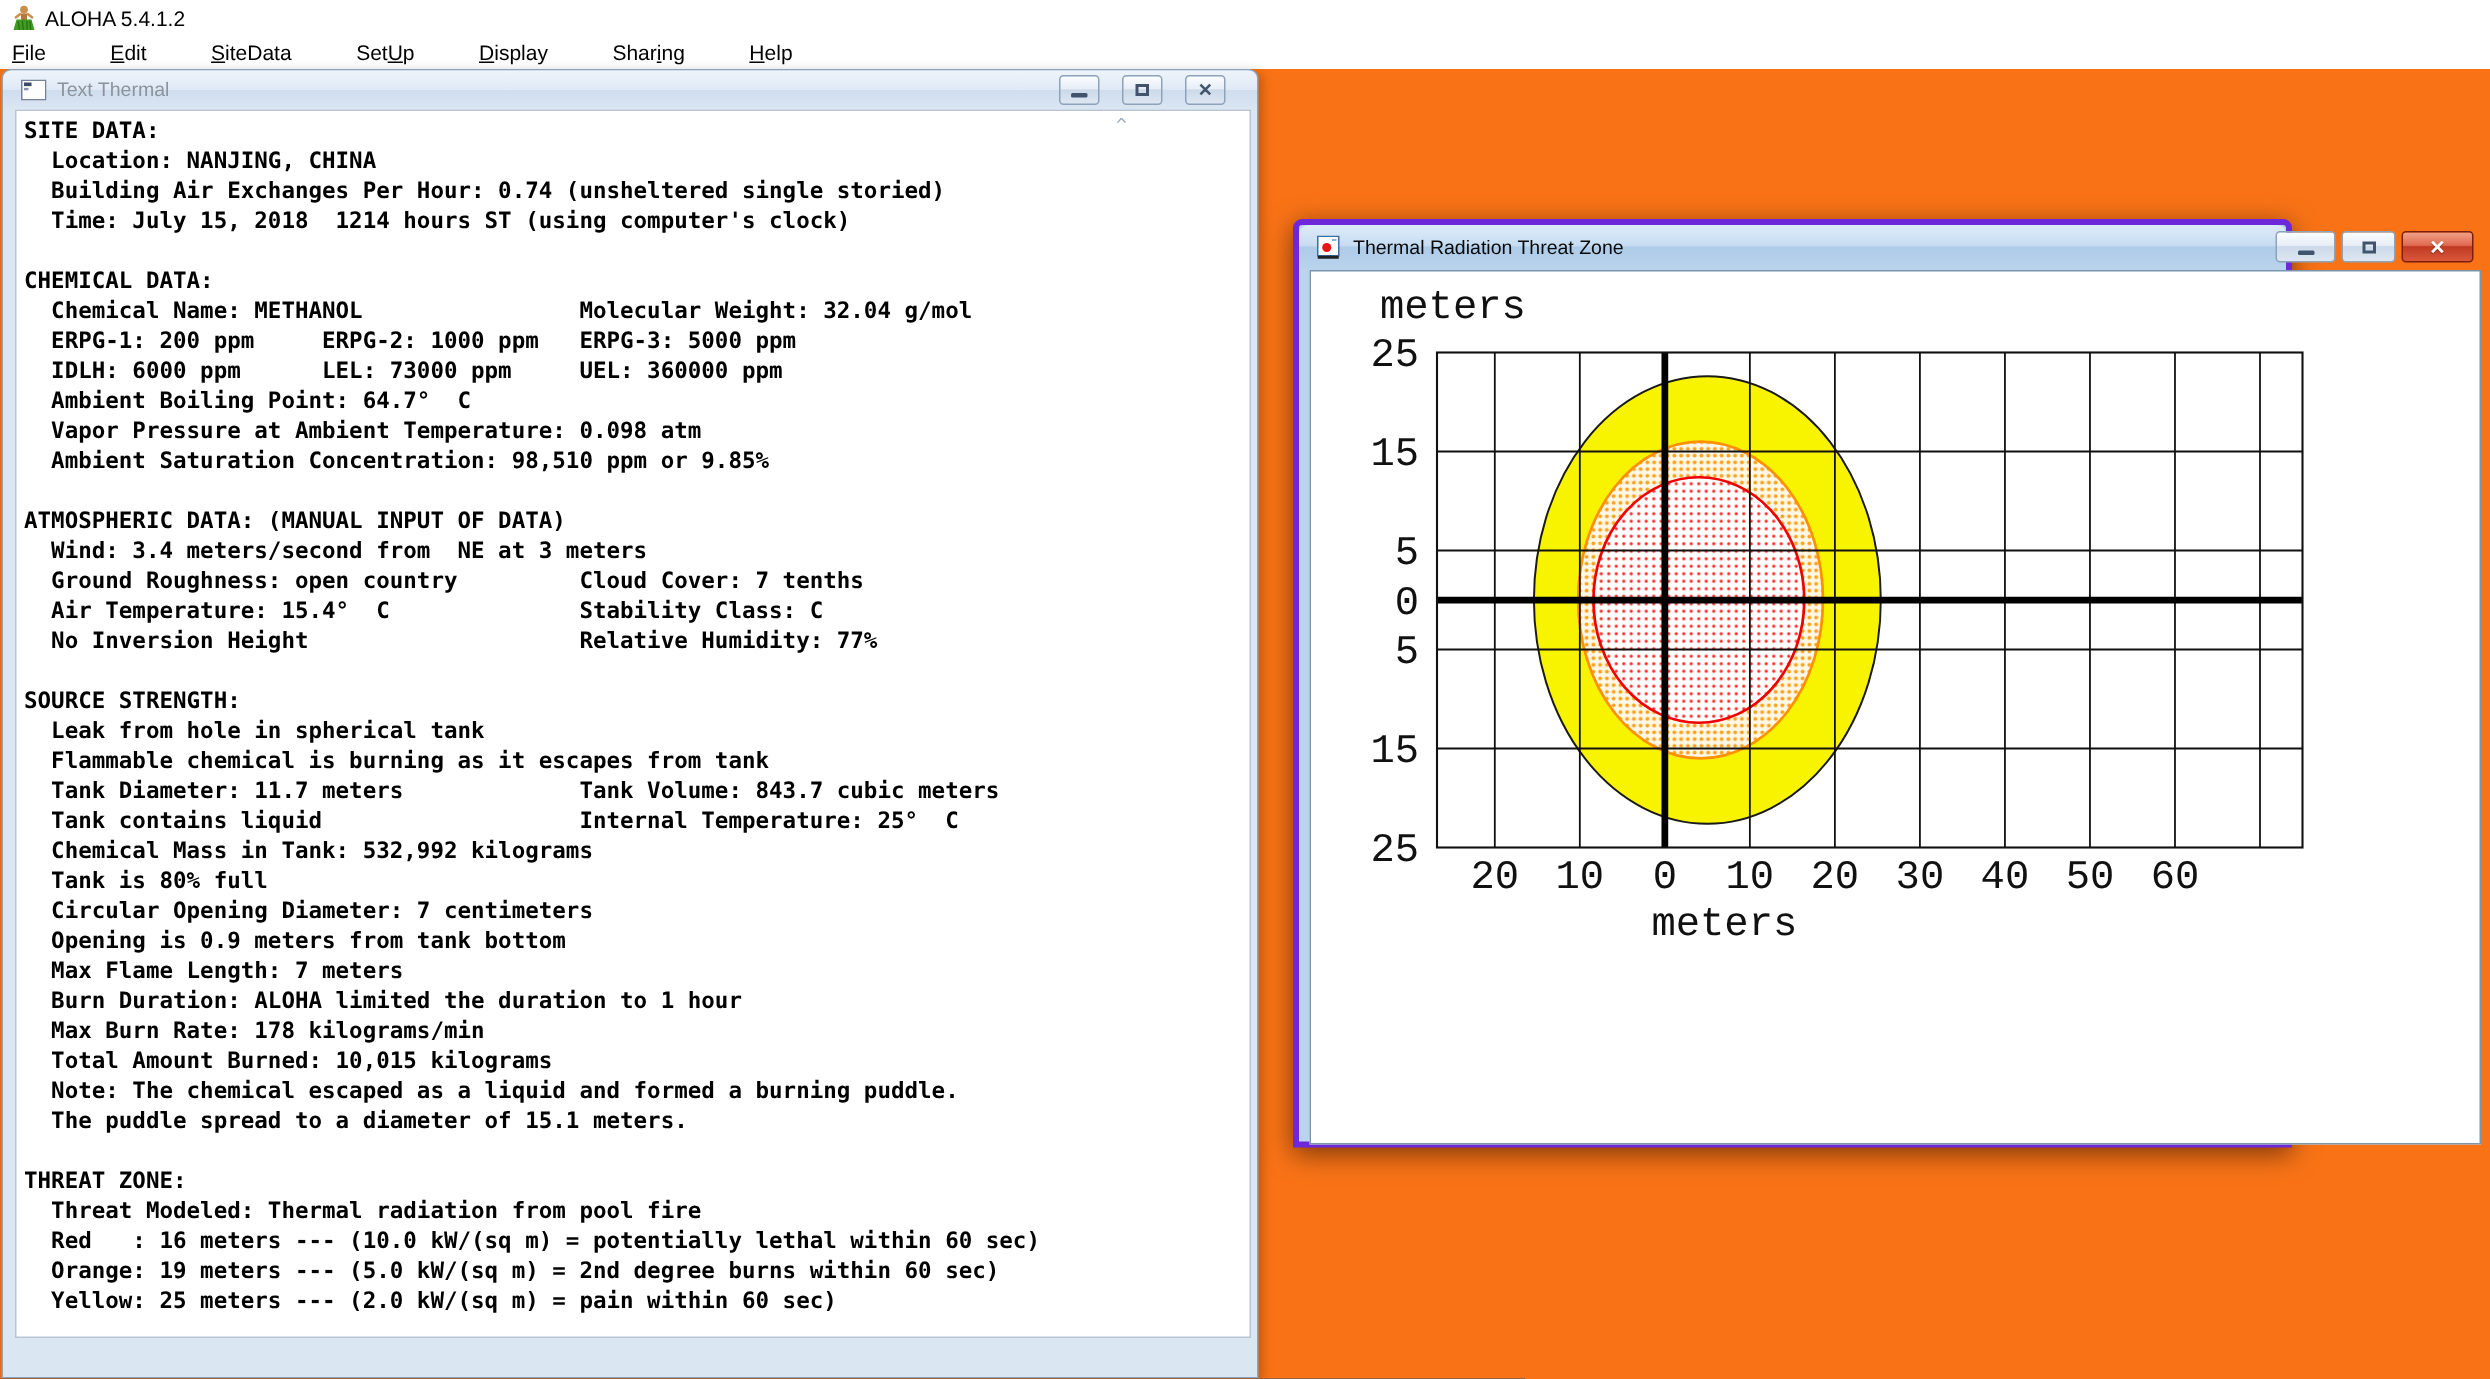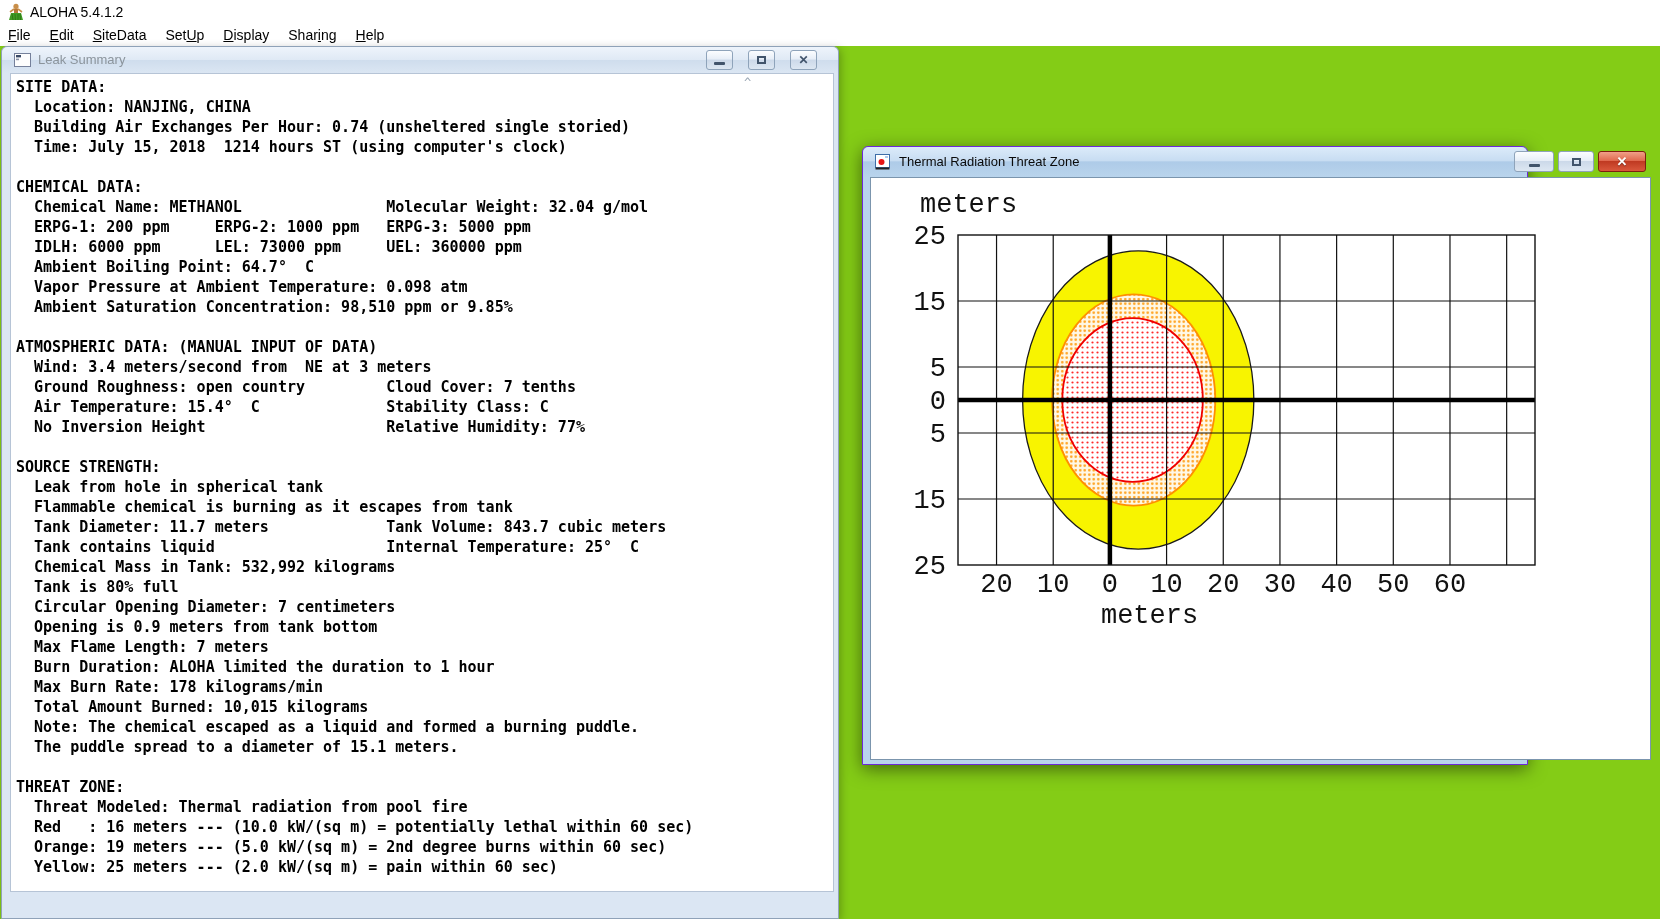"ALOHA 5.4.1.2" .screen { background: #84cc16 -> #f97316 }
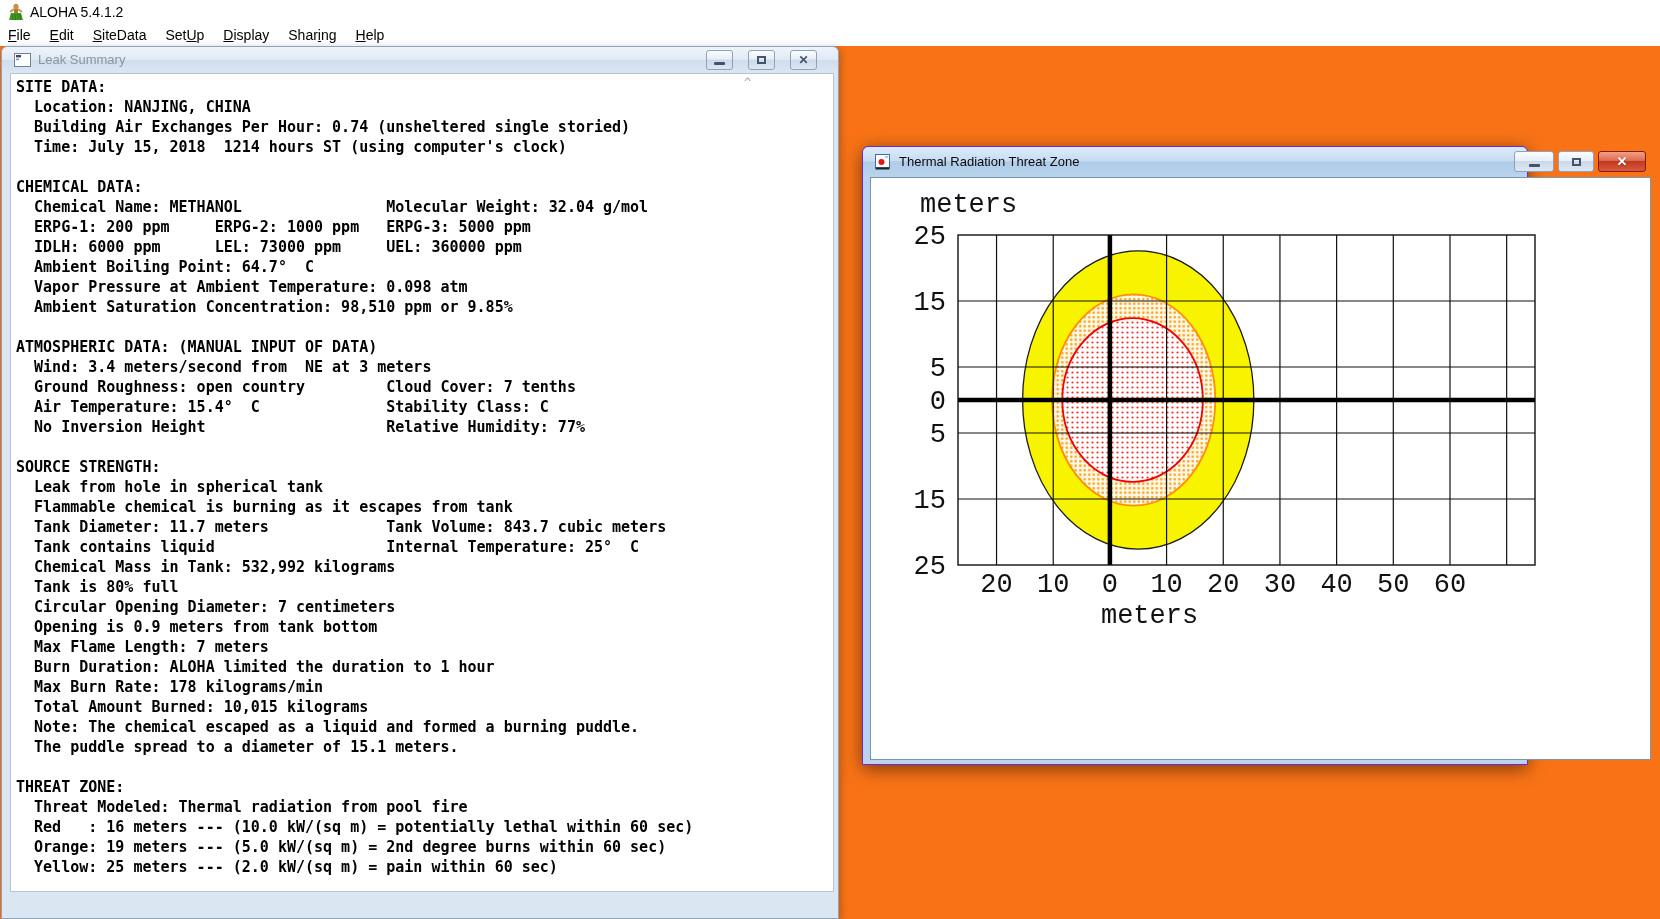"File" .menubar { gap: none -> 24px }
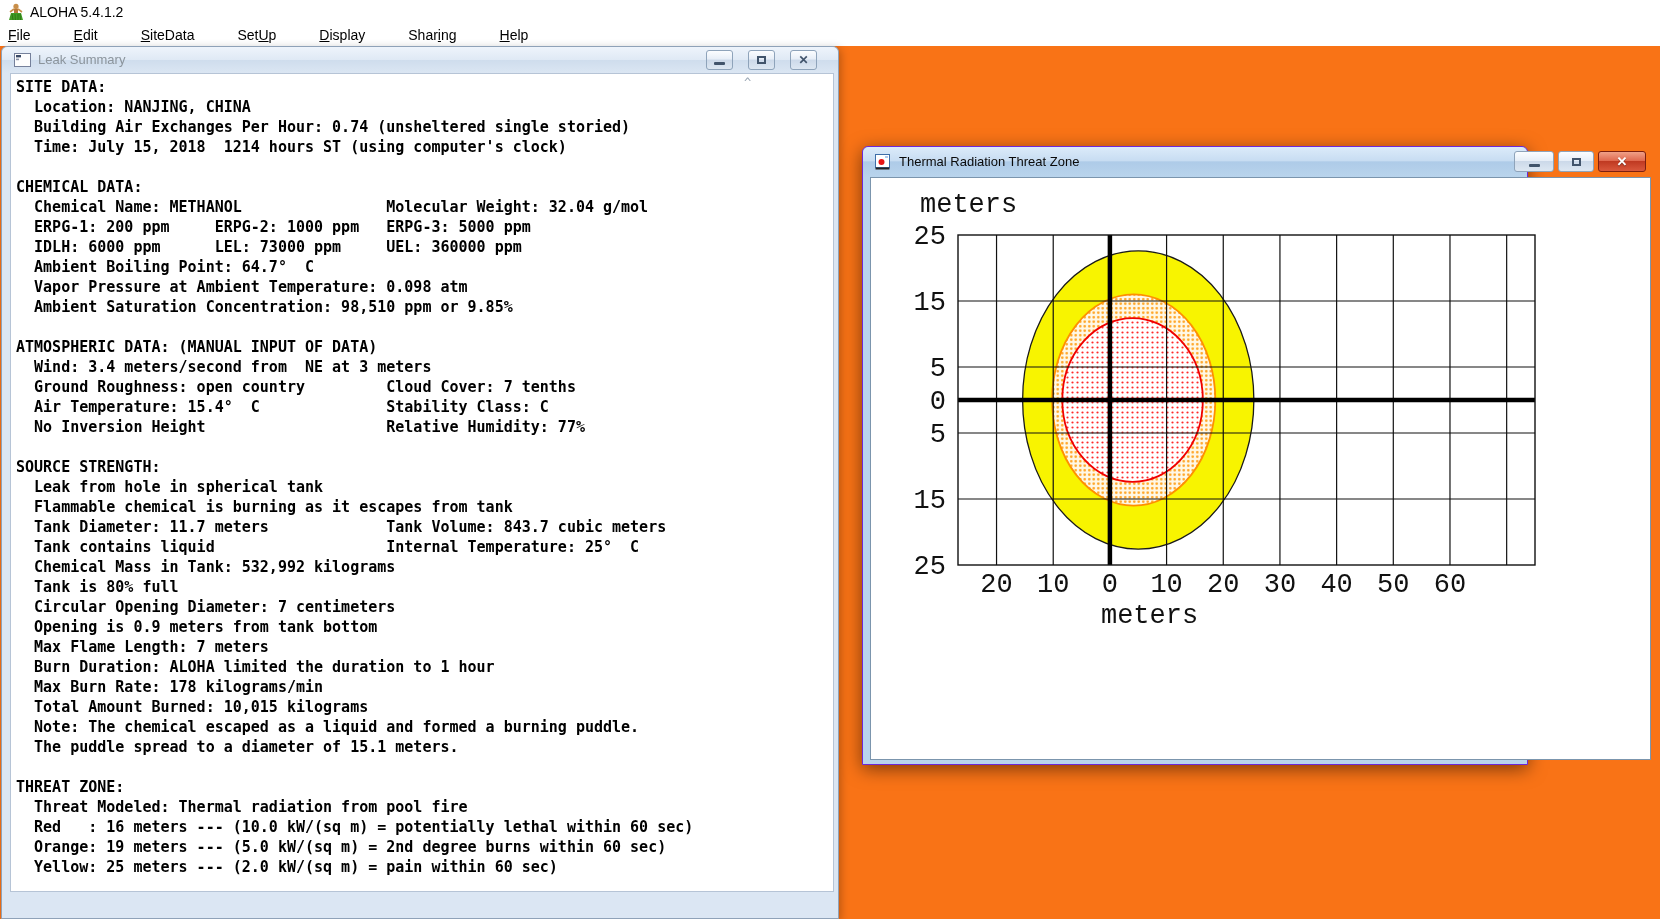"Leak Summary" span.textwin-title { text: Leak Summary -> Text Thermal }
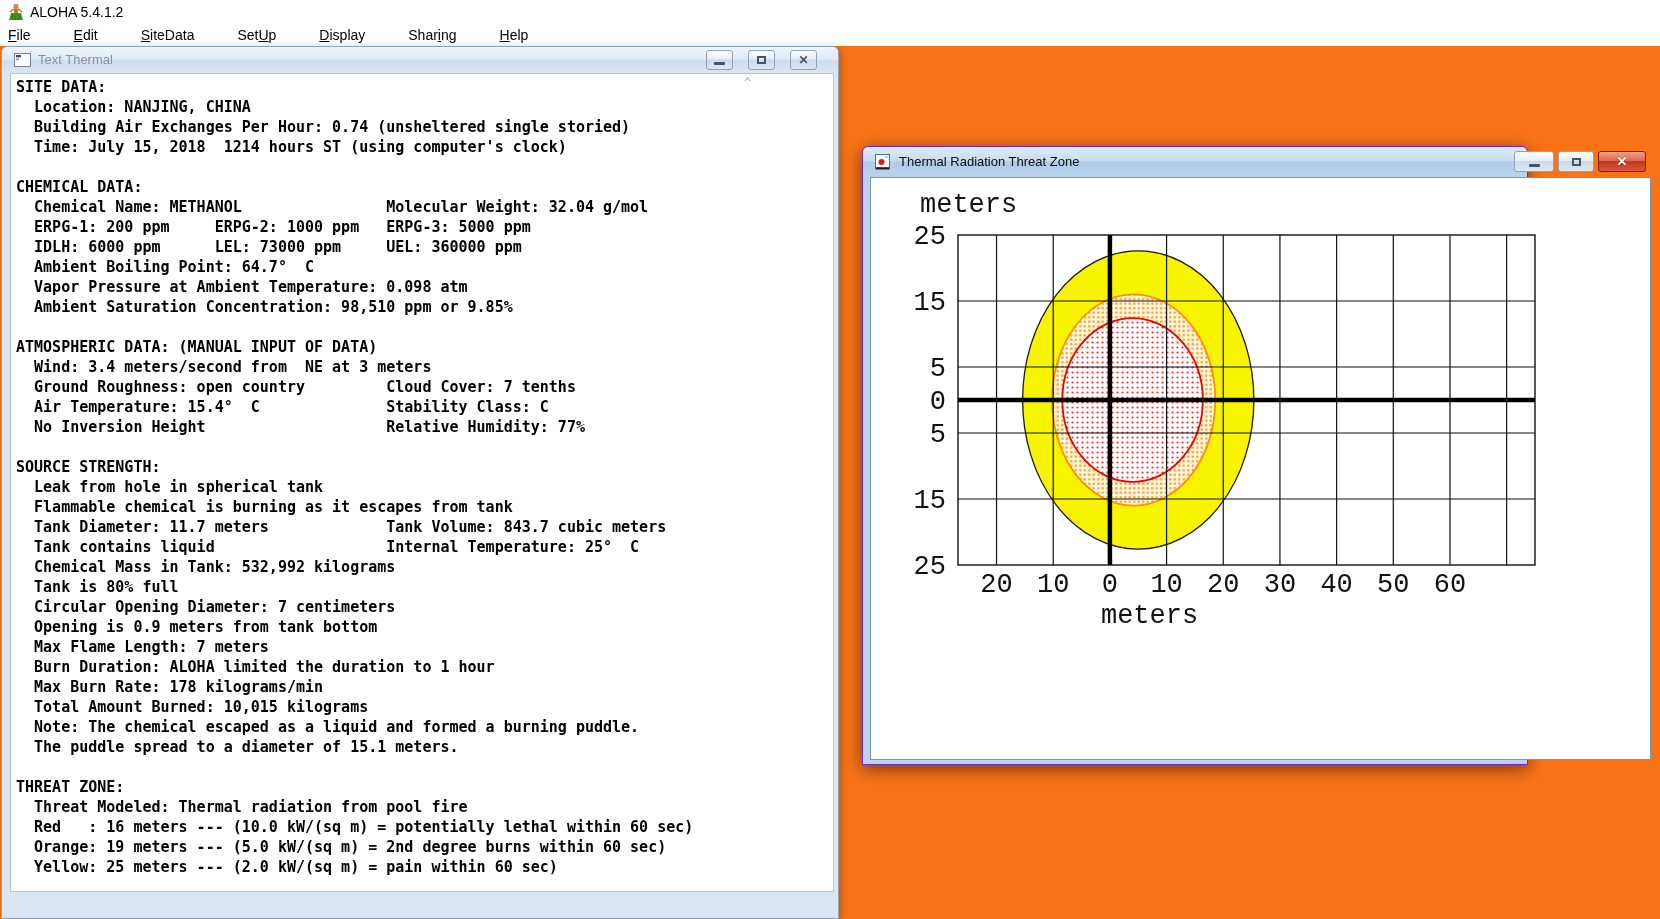"Thermal Radiation Threat Zone" .threatwin { border: 1px solid #6d28d9 -> 4px solid #6d28d9 }
